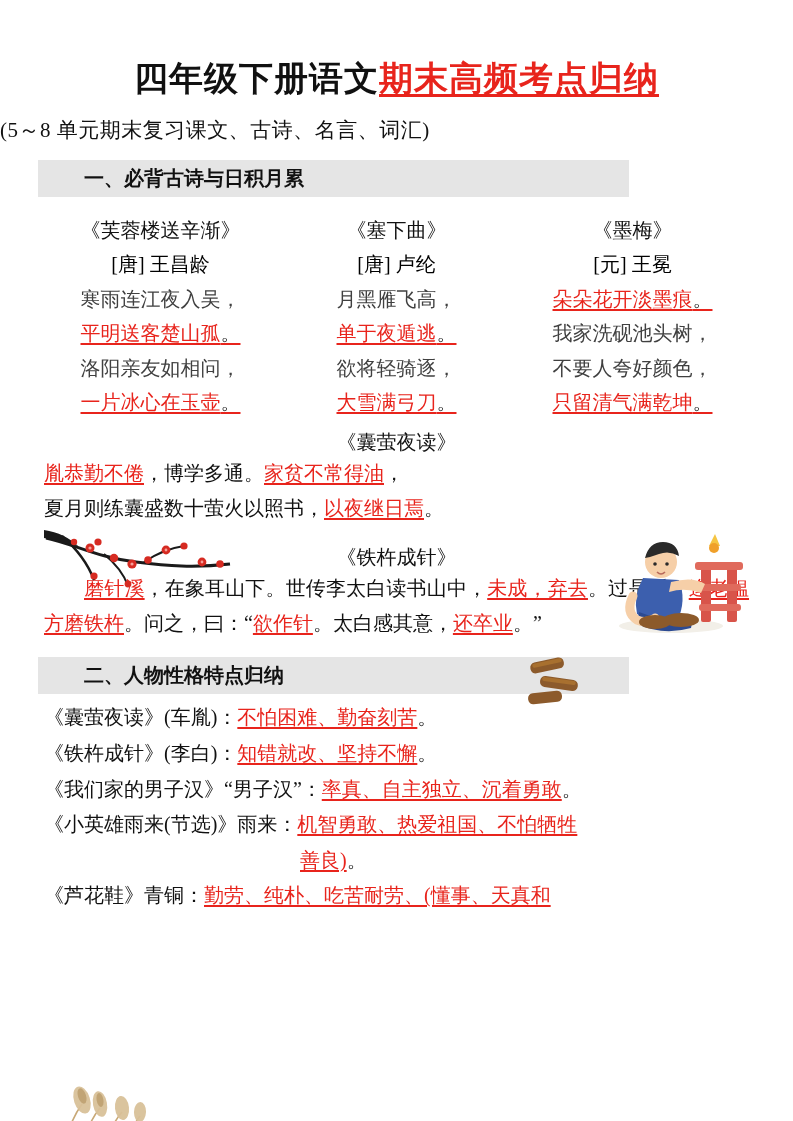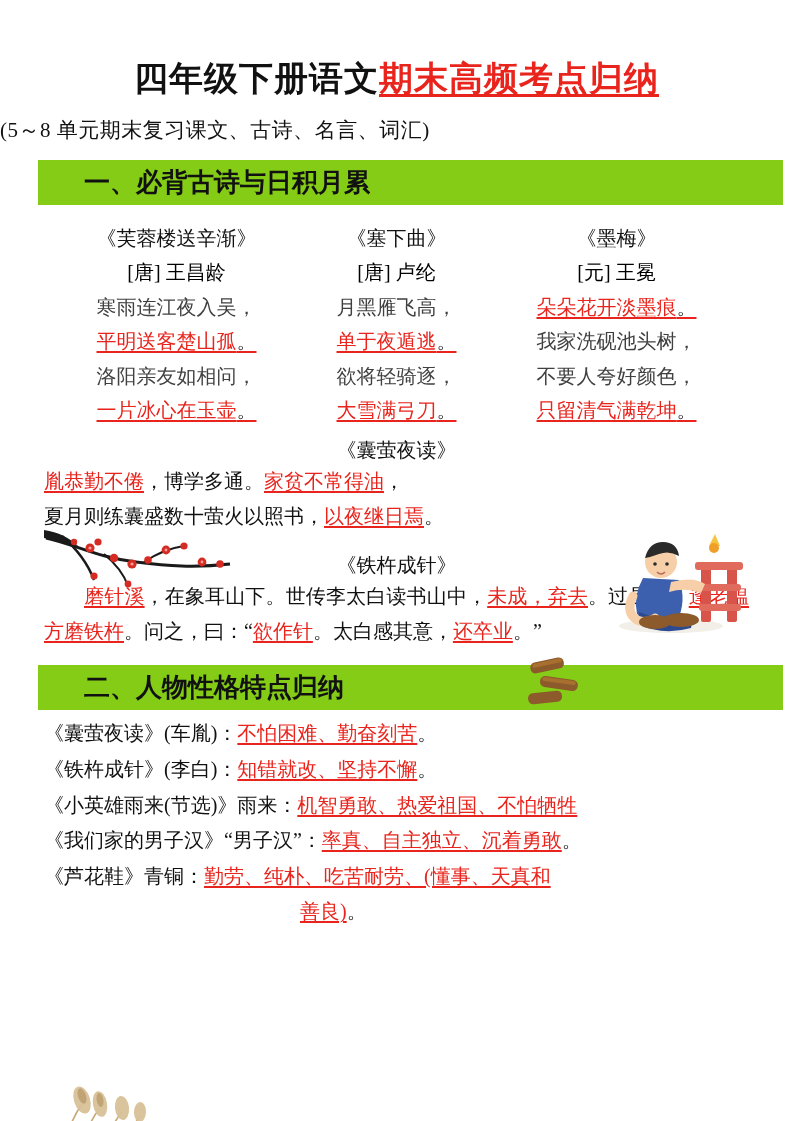"一、必背古诗与日积月累" .section-head { background: #84cc16 -> #e5e5e5; font-size: 26px -> 20px; width: 745px -> 591px }
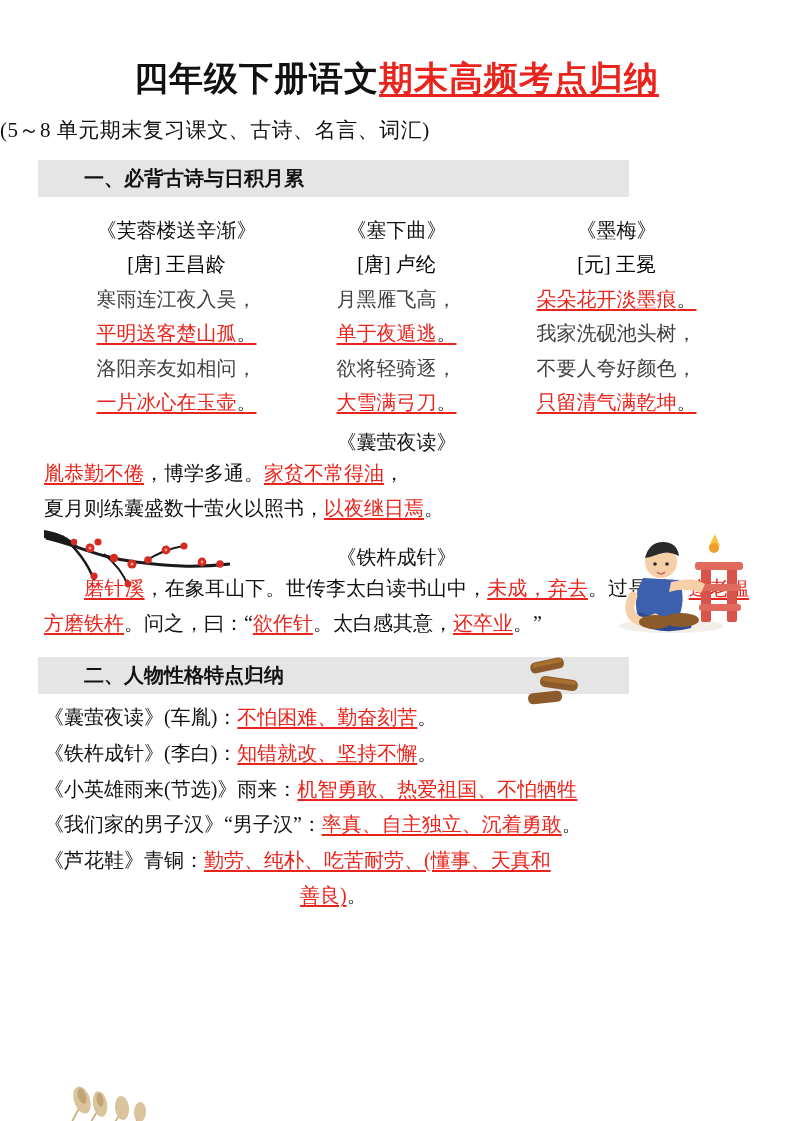"《芙蓉楼送辛渐》" .poem-grid { gap: 20px -> 36px }
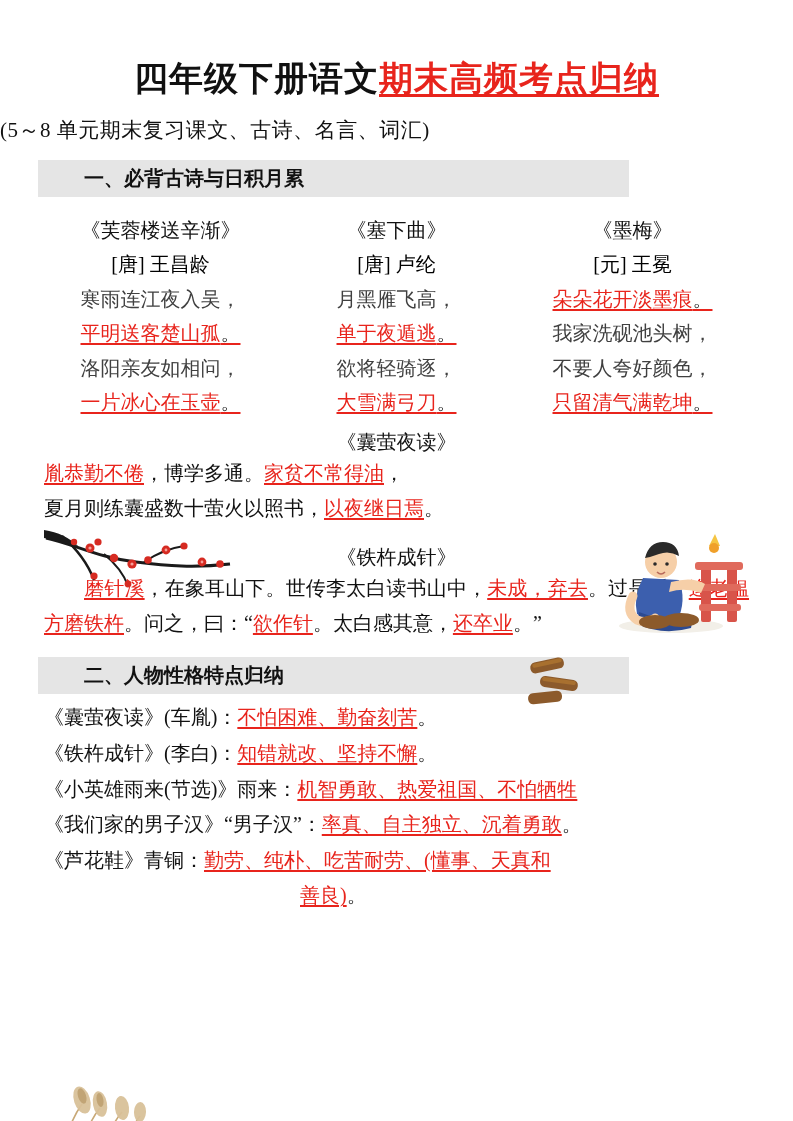"《小英雄雨来(节选)》雨来：机智勇敢、热爱祖国、不怕牺牲" div.char-row { order: before "《我们家的男子汉》“男子汉”：率真、自主独立、沉着勇敢。" -> after "《我们家的男子汉》“男子汉”：率真、自主独立、沉着勇敢。" }
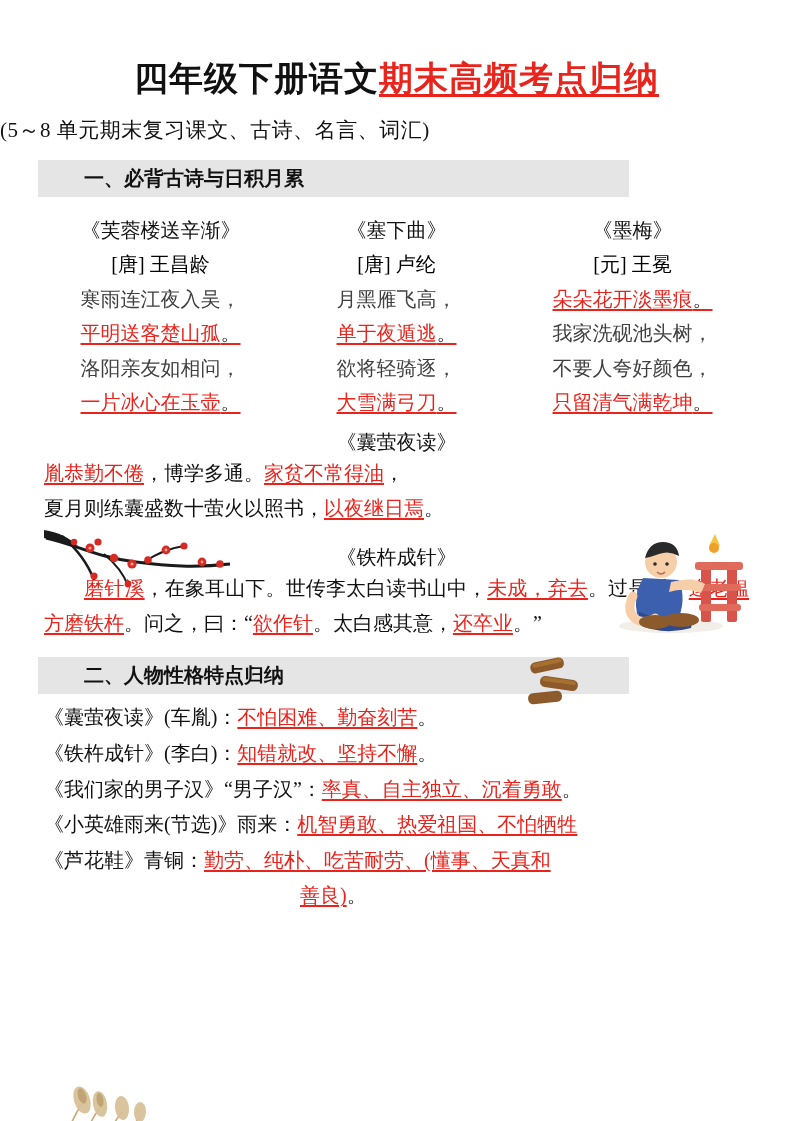"《芦花鞋》青铜：勤劳、纯朴、吃苦耐劳、(懂事、天真和" div.char-row { order: before "善良)。" -> after "善良)。" }
